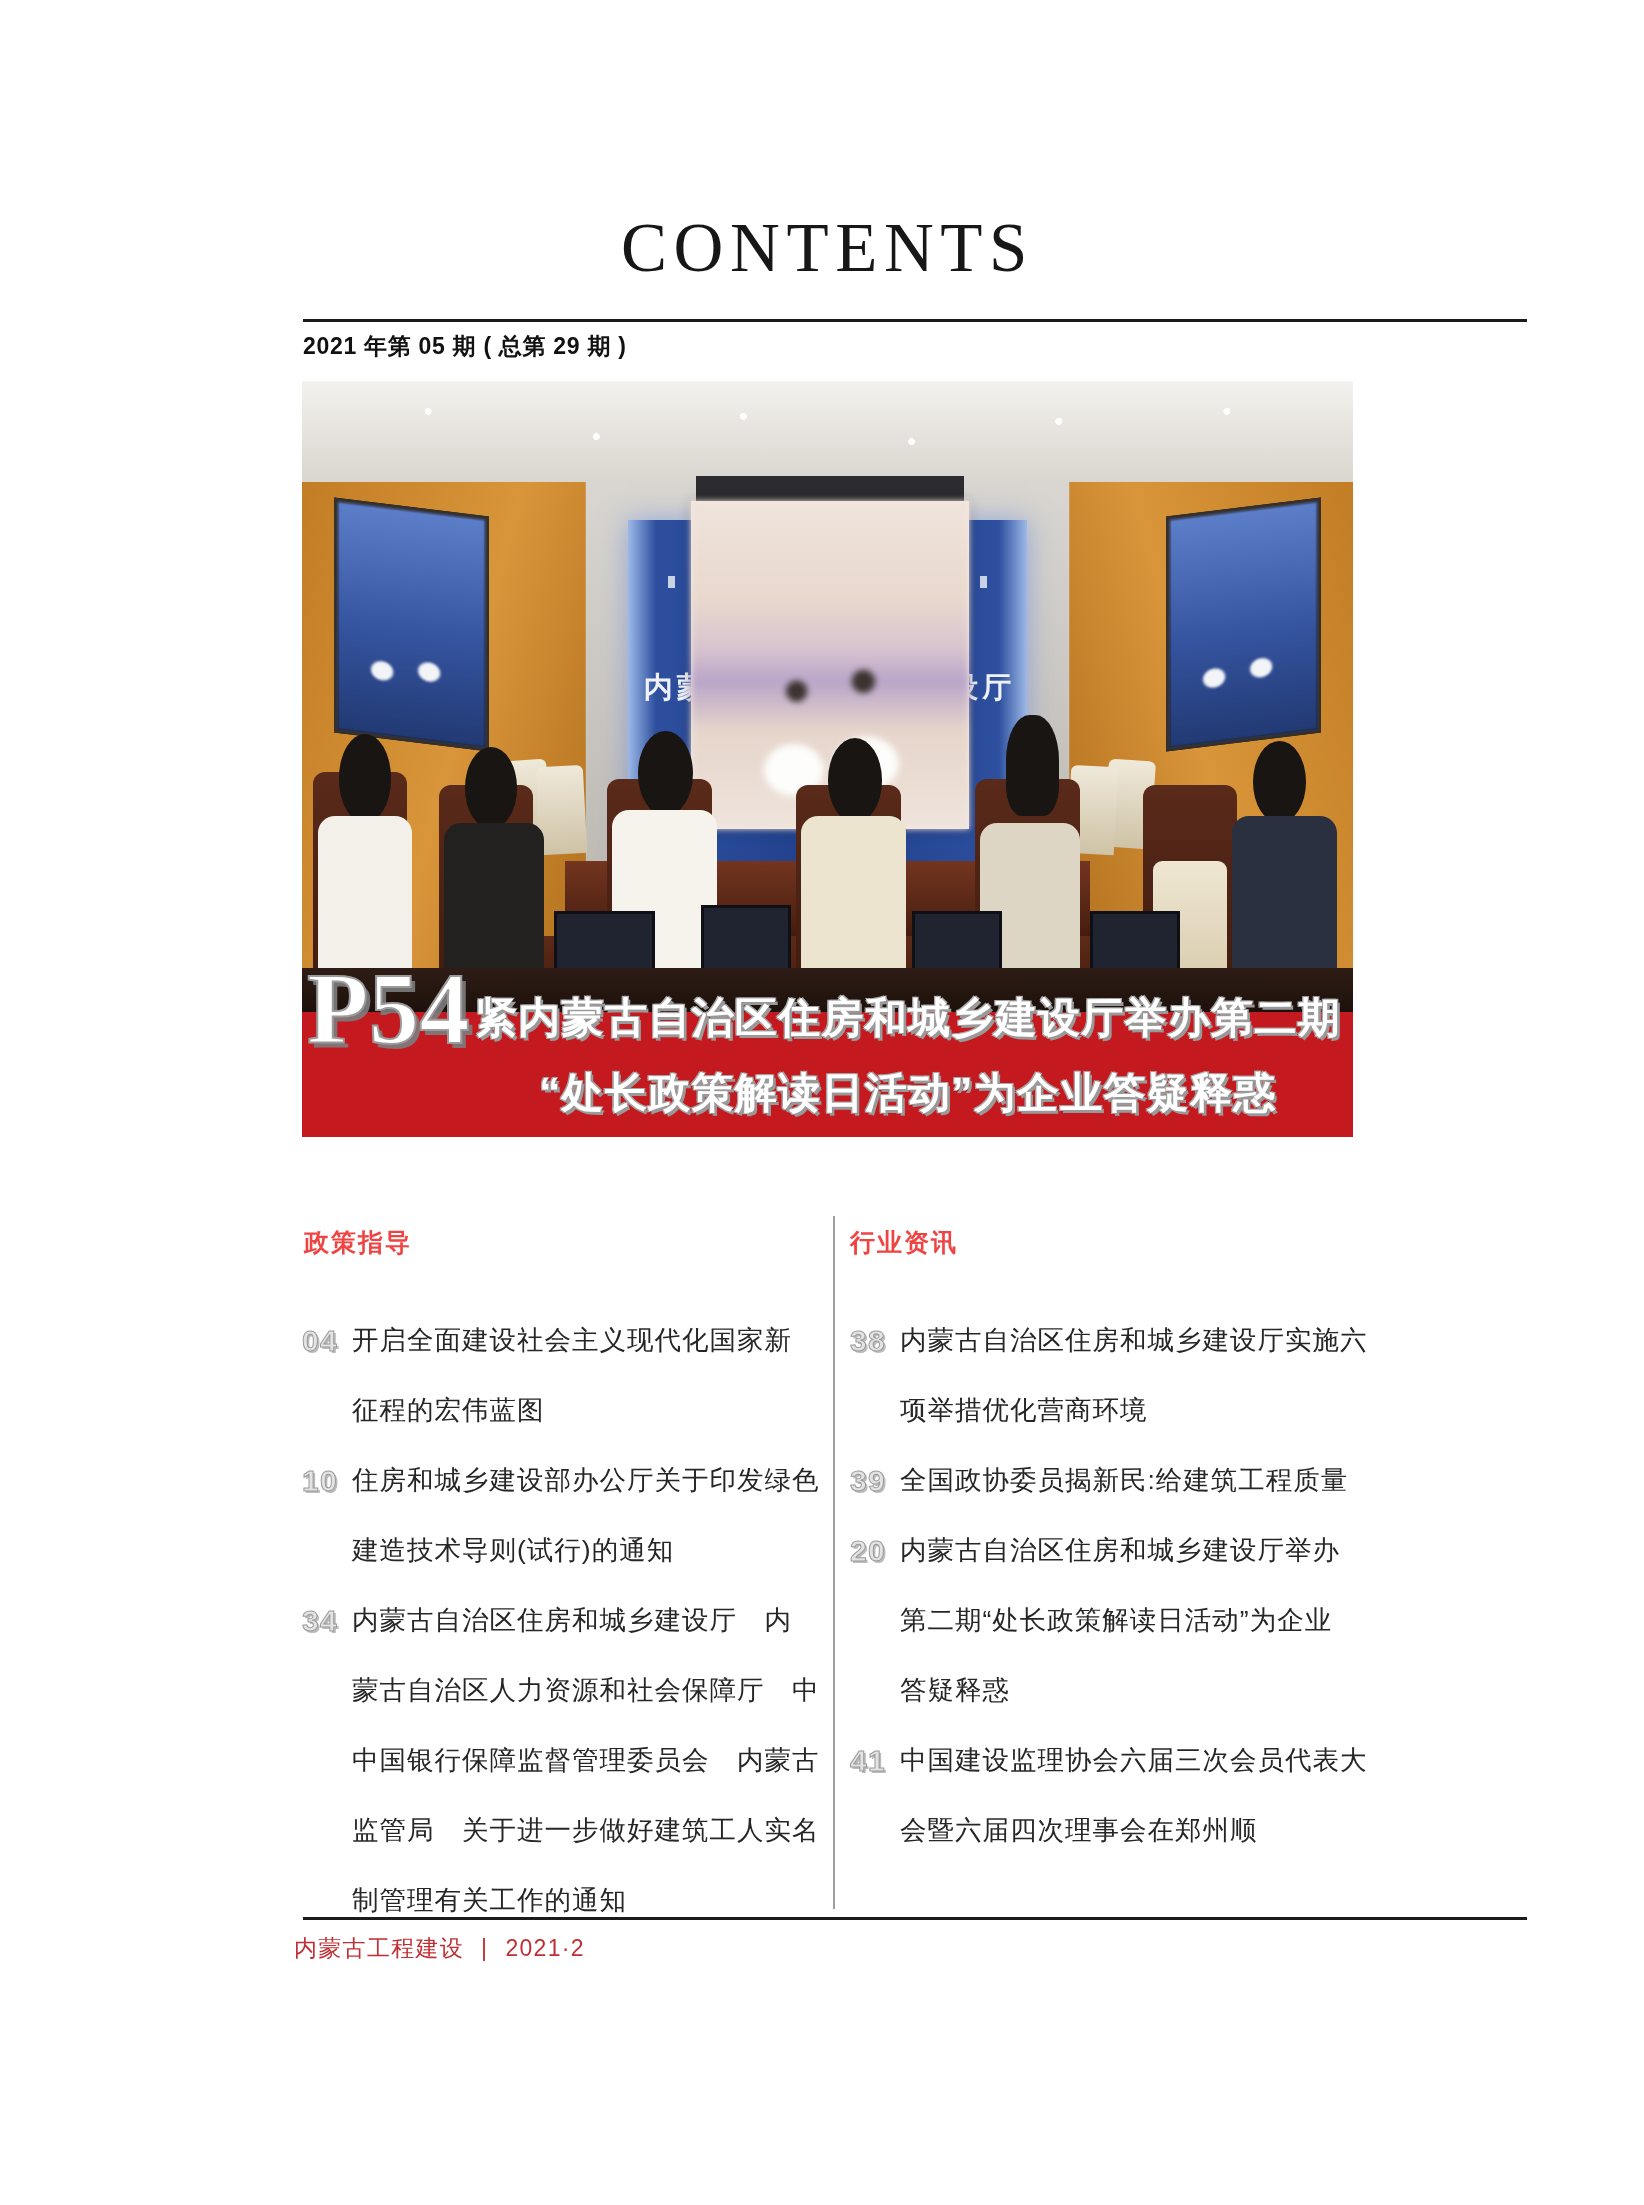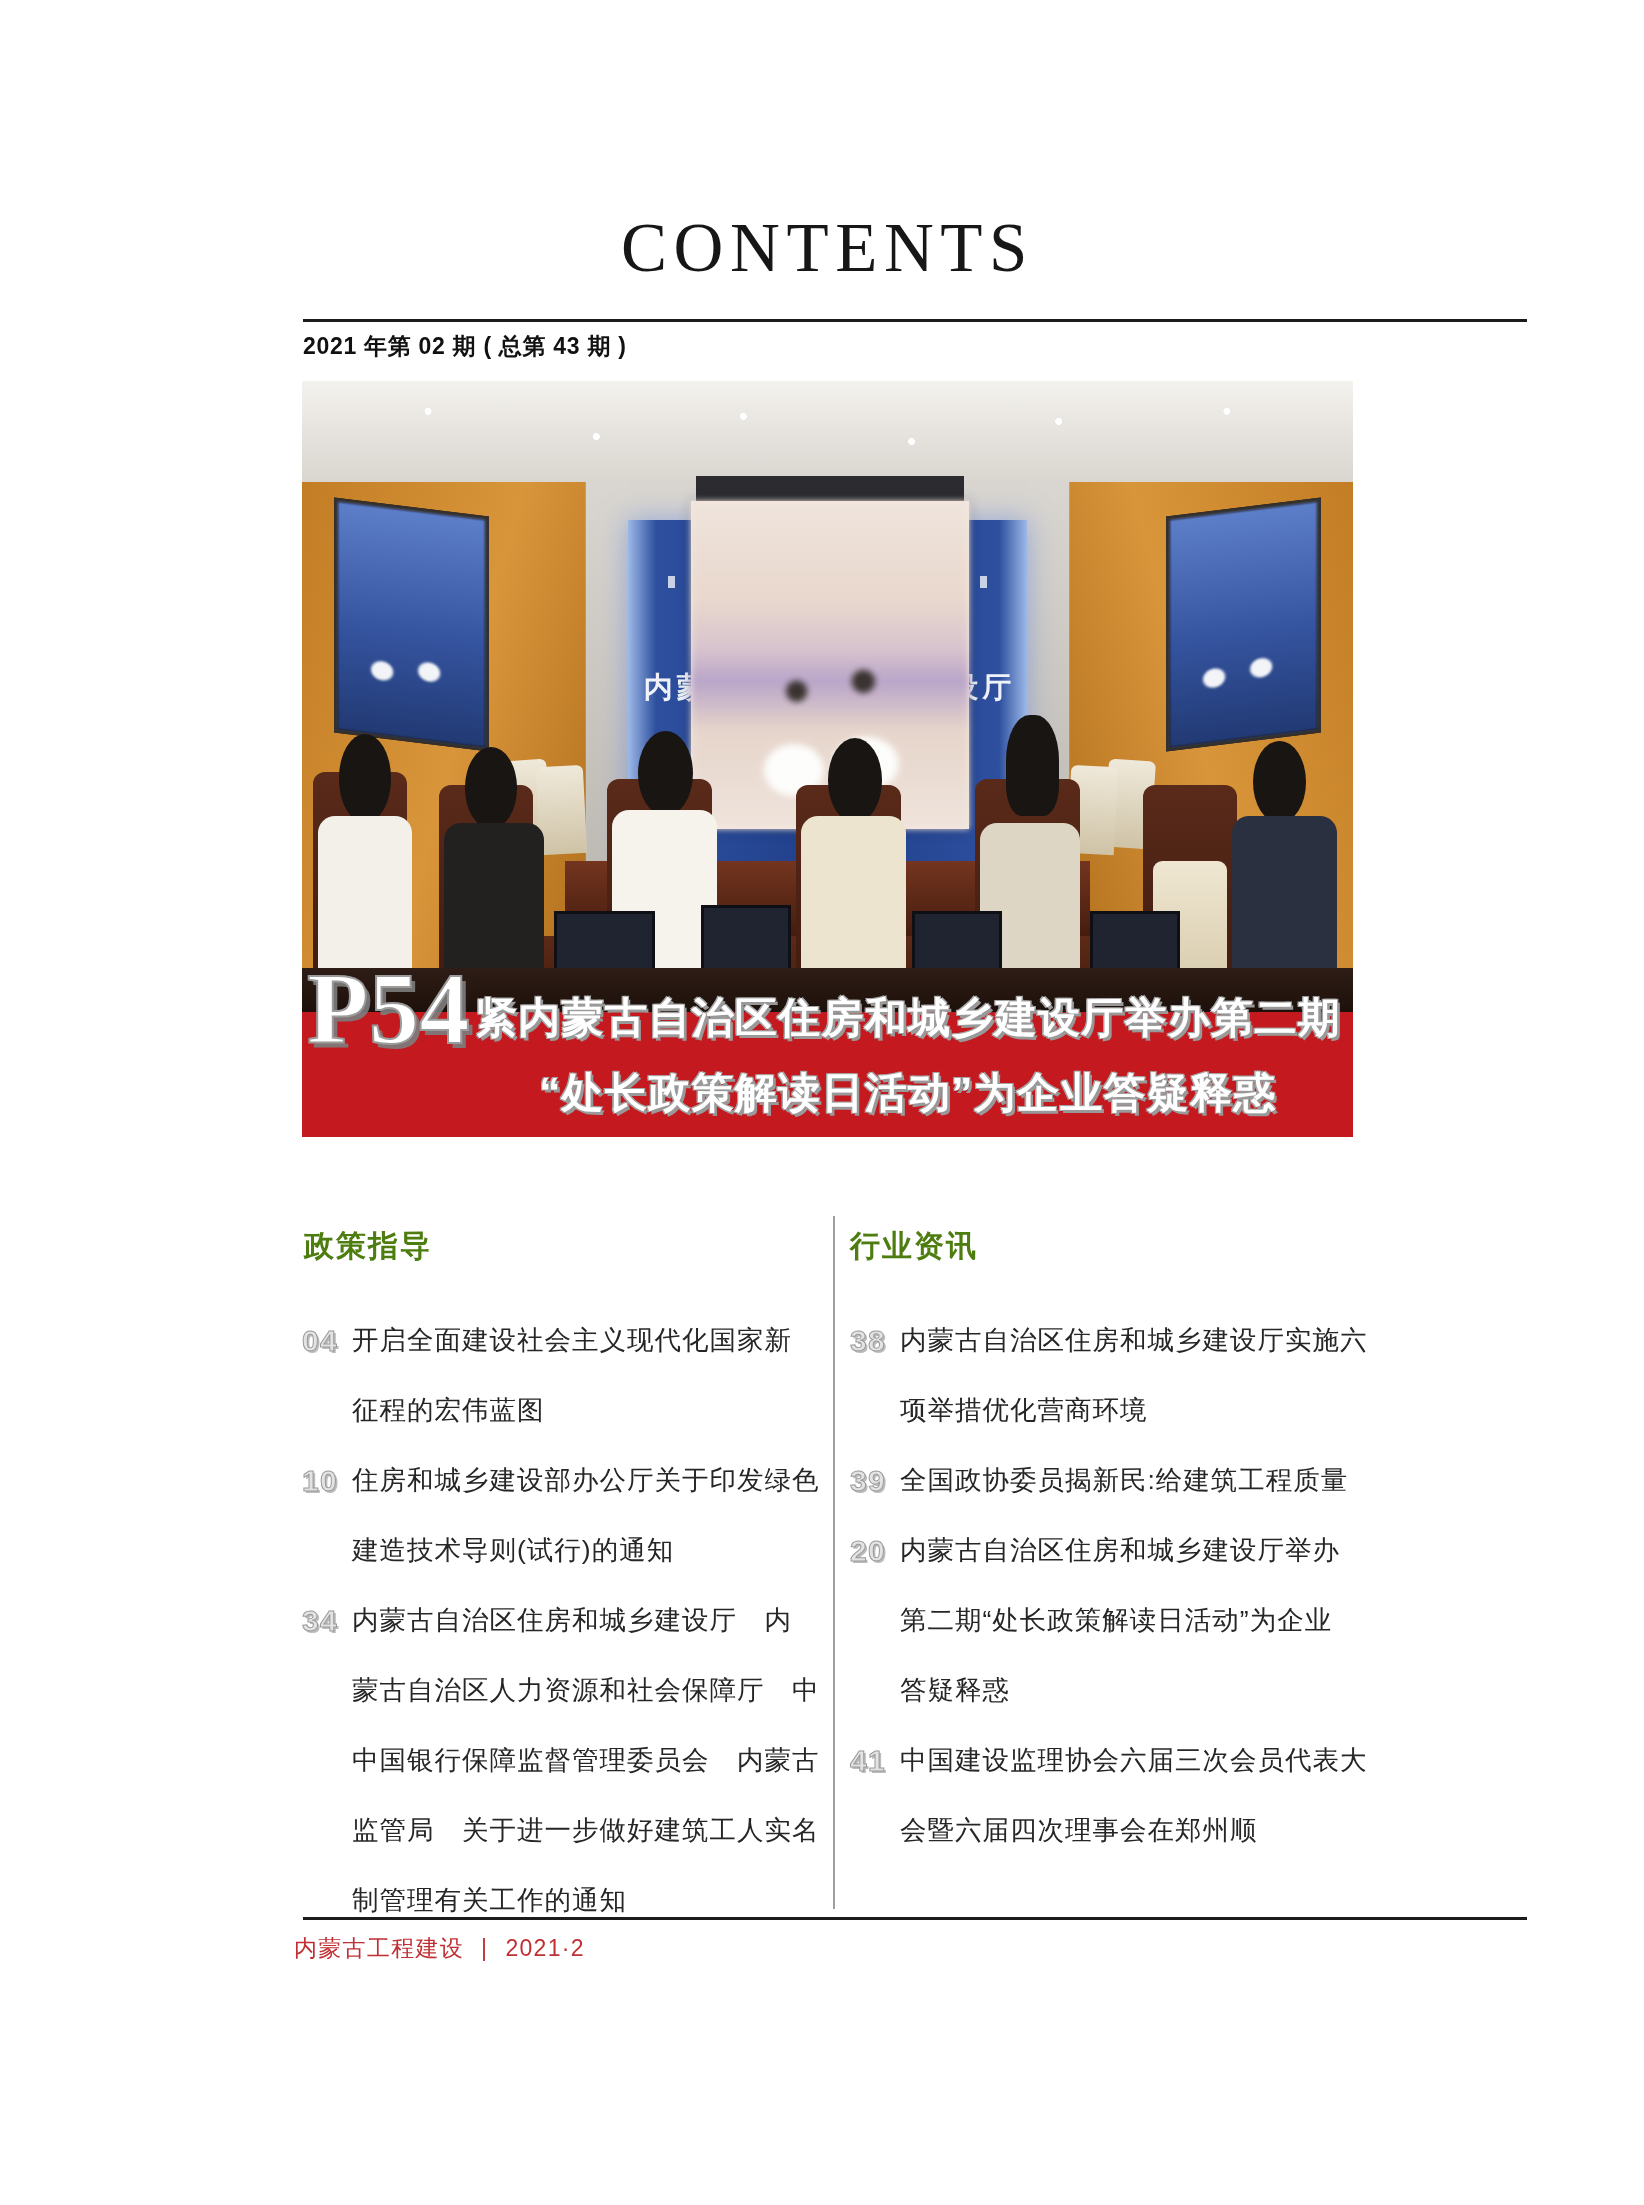"2021 年第 02 期 (" div.issue-line { text: 02 期 ( 总第 43 -> 05 期 ( 总第 29 }
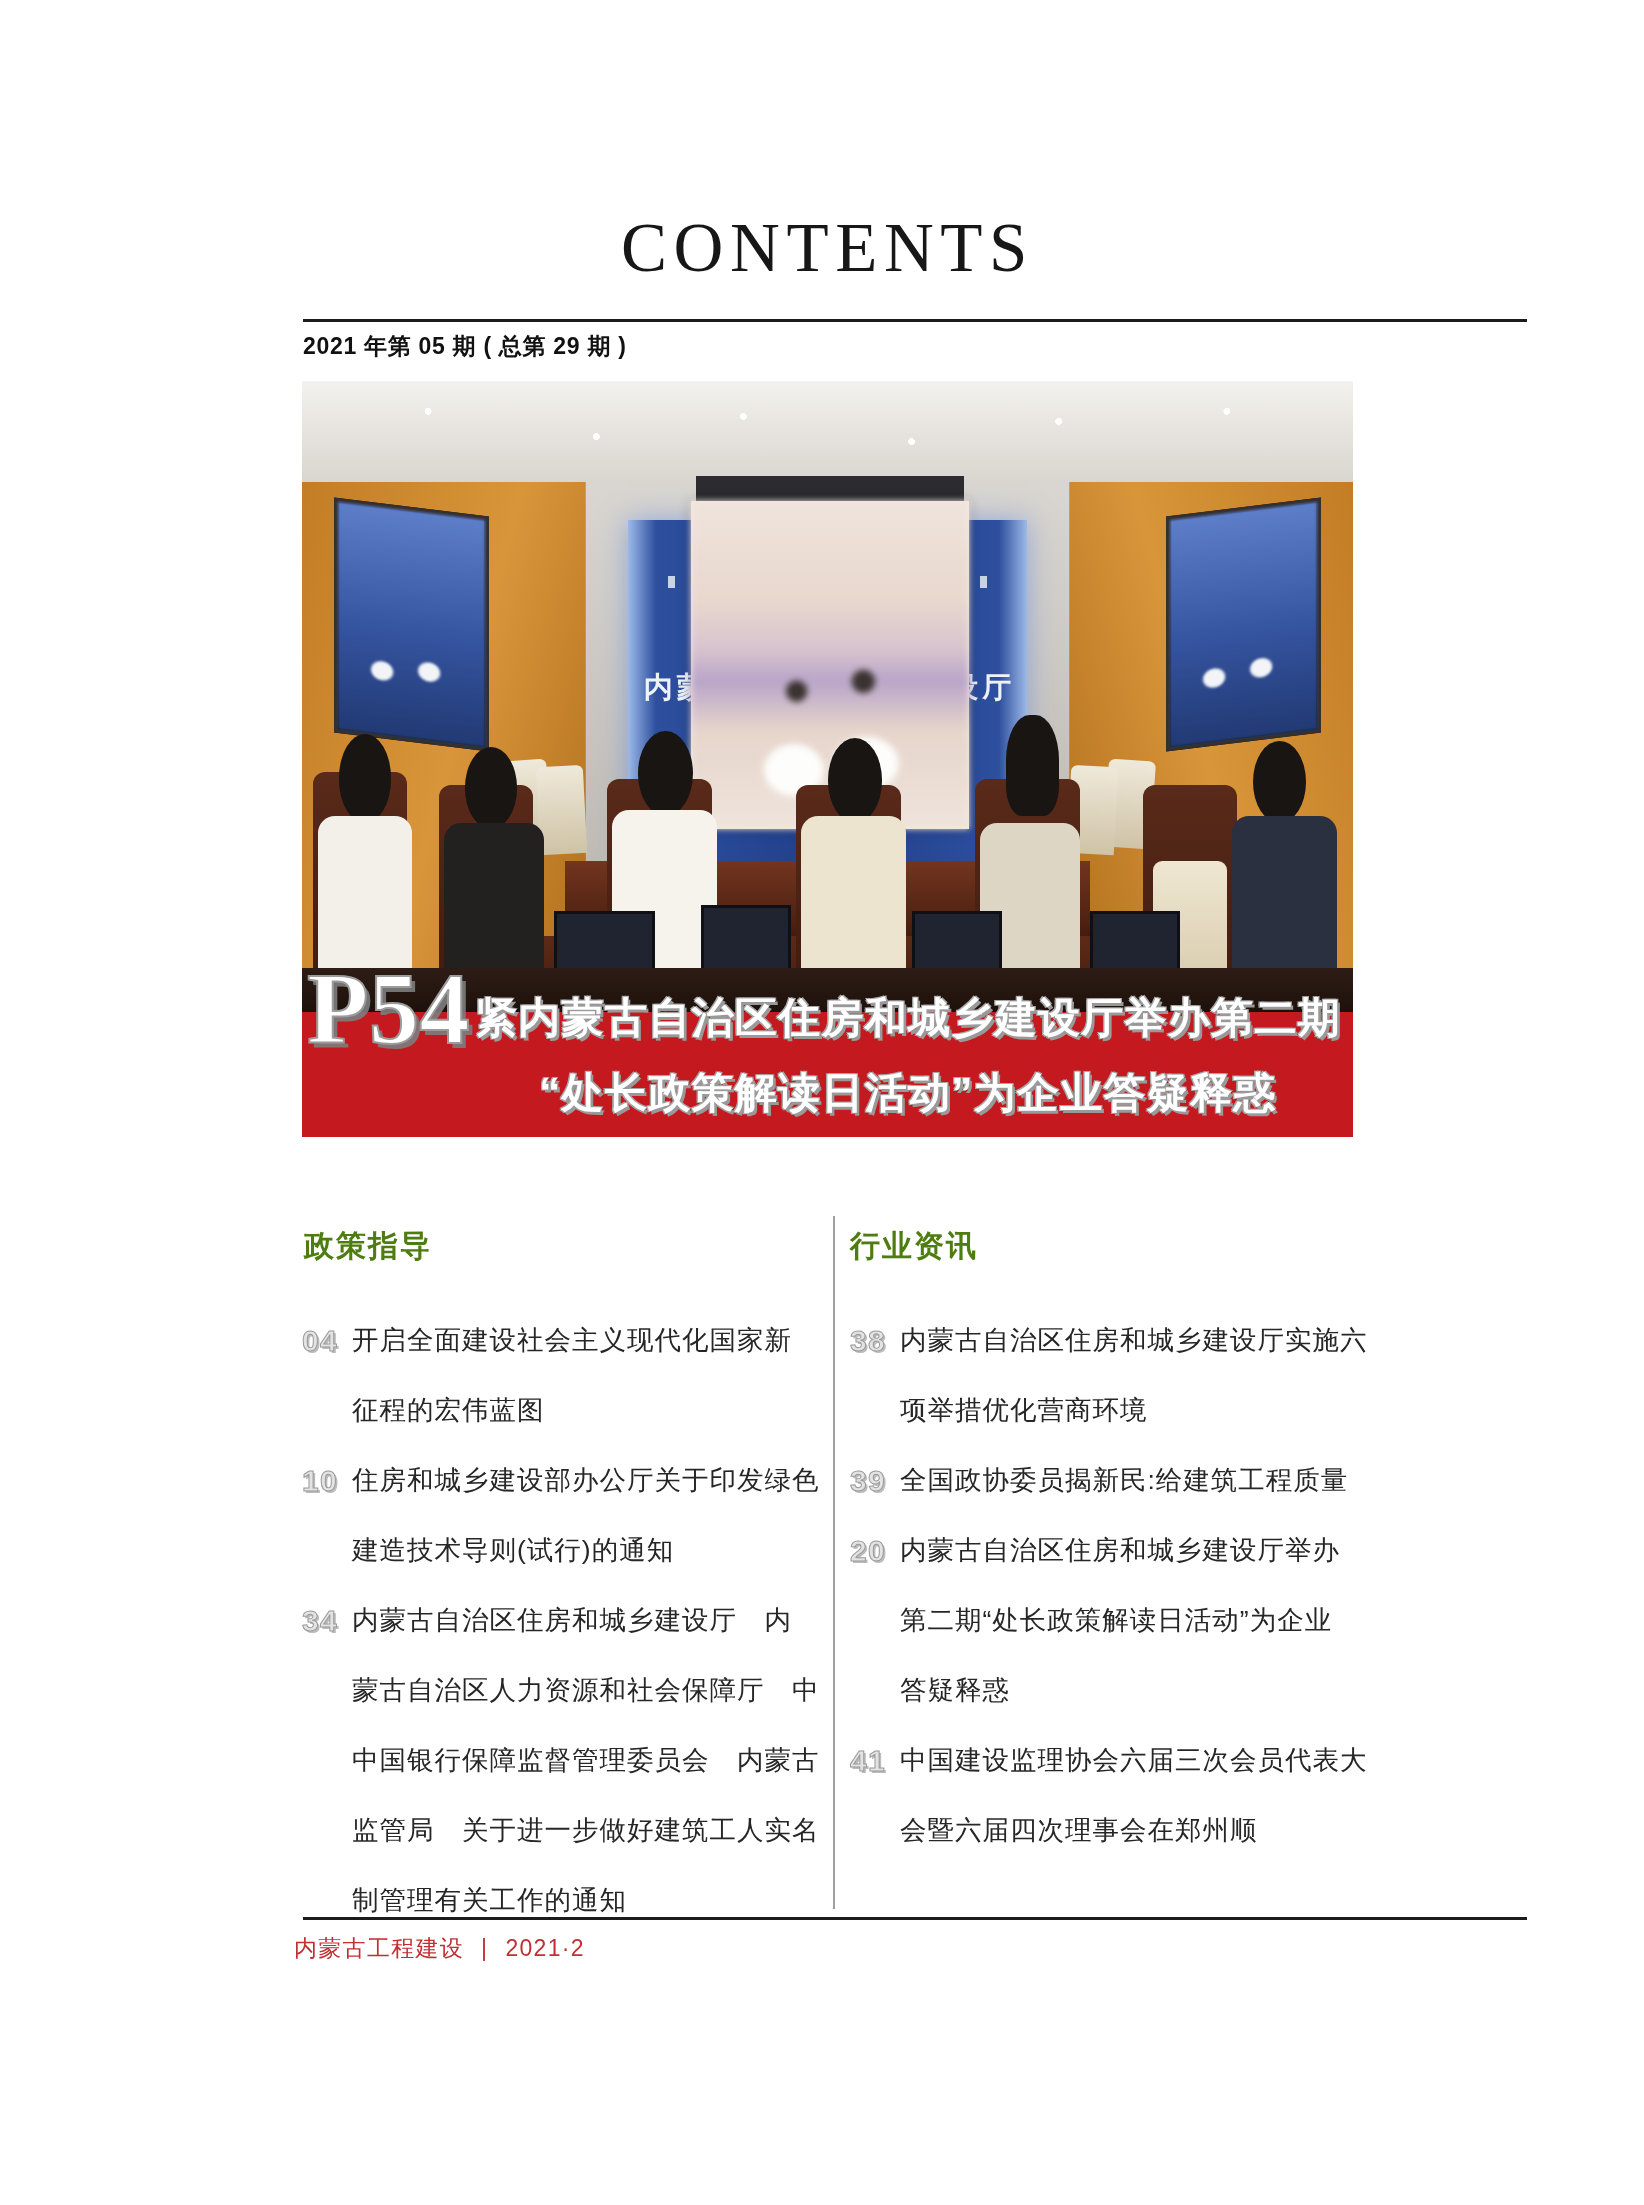"政策指导" .section-header { color: #4d7c0f -> #ef4444; font-size: 30px -> 25px }
